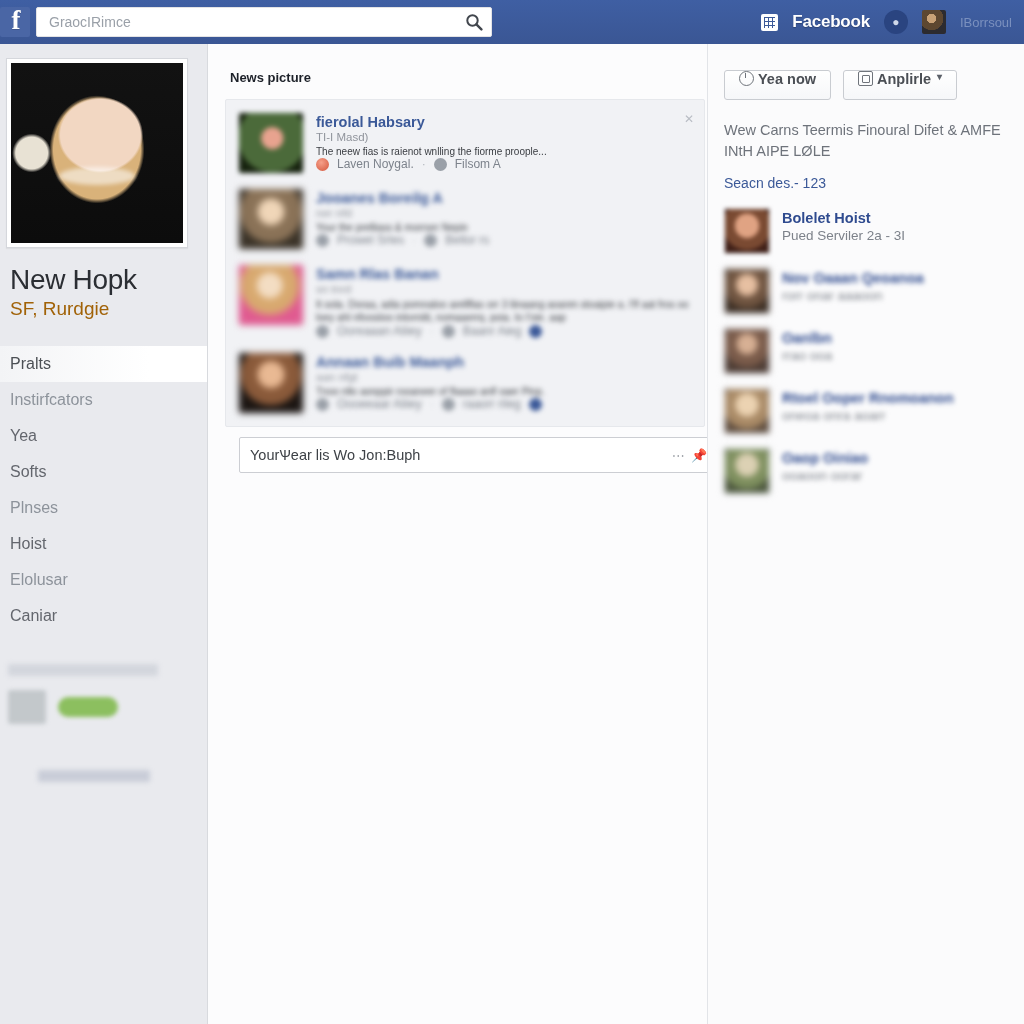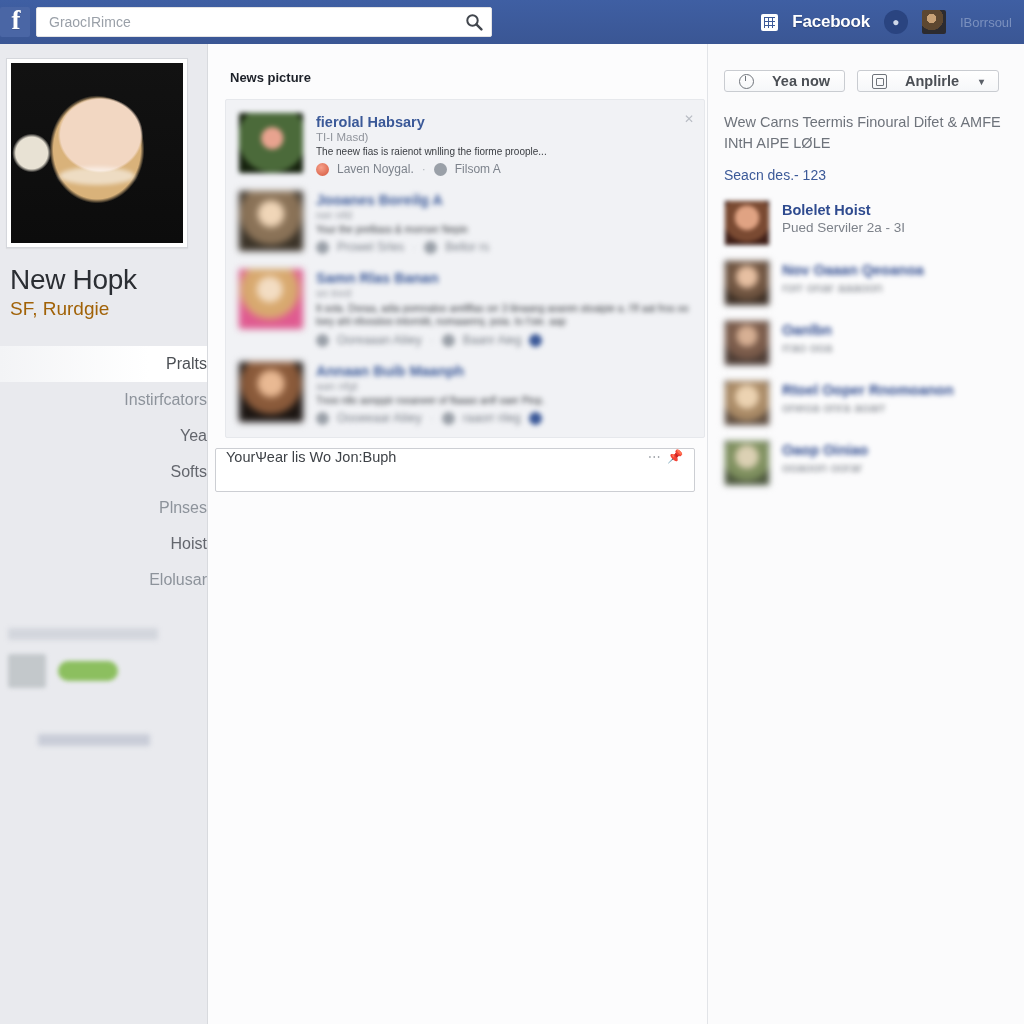"Yea now" .rp-btn { align-items: center -> flex-start; gap: 18px -> 4px; height: 22px -> 30px }
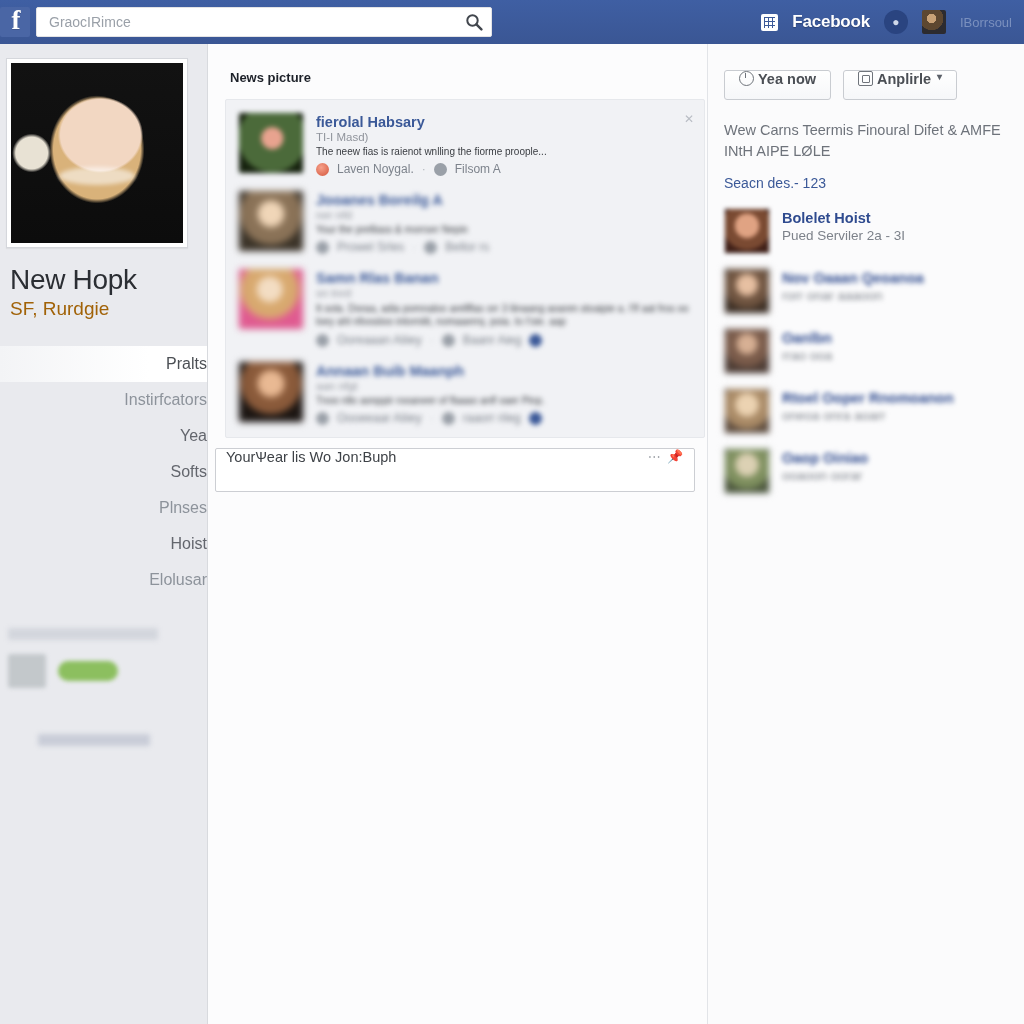"Laven Noygal." .post-actions { margin-top: 5px -> none }
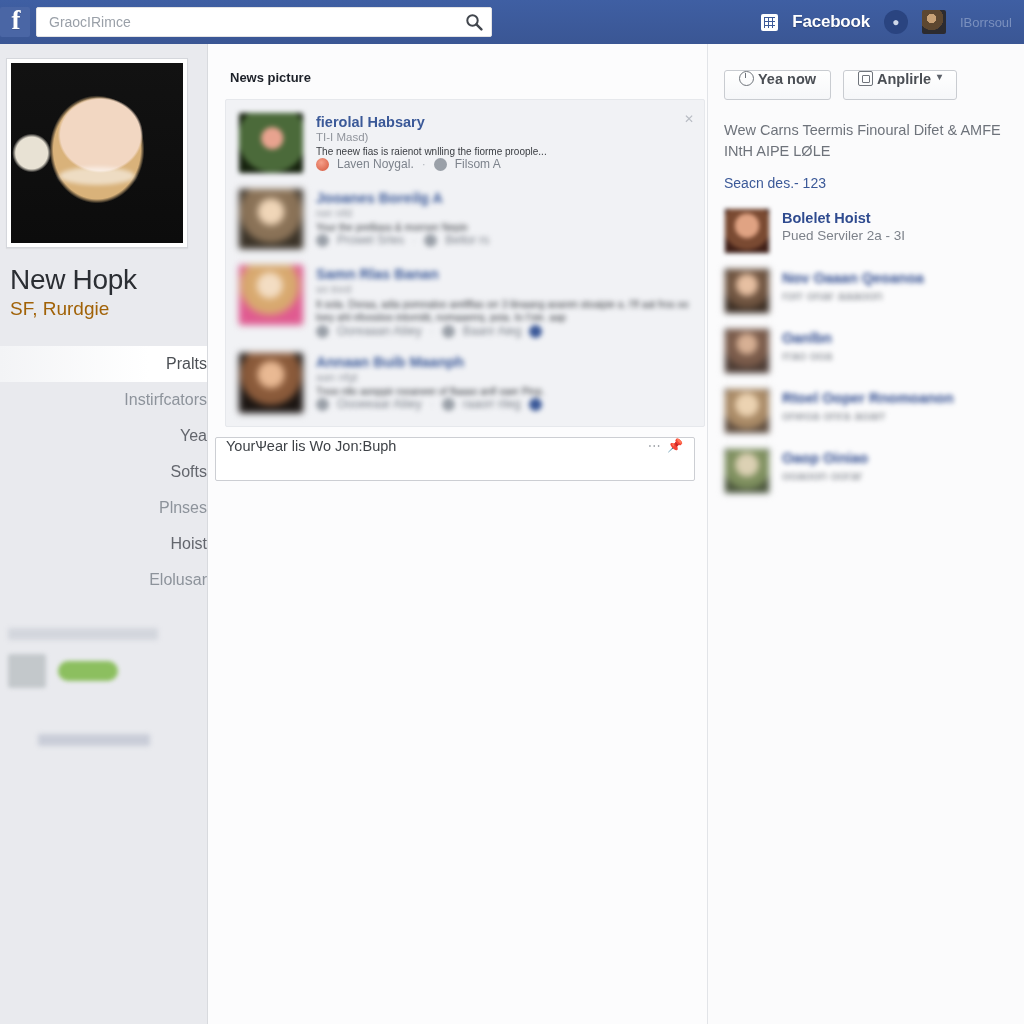"Pralts" .nav-item { justify-content: flex-end -> none }
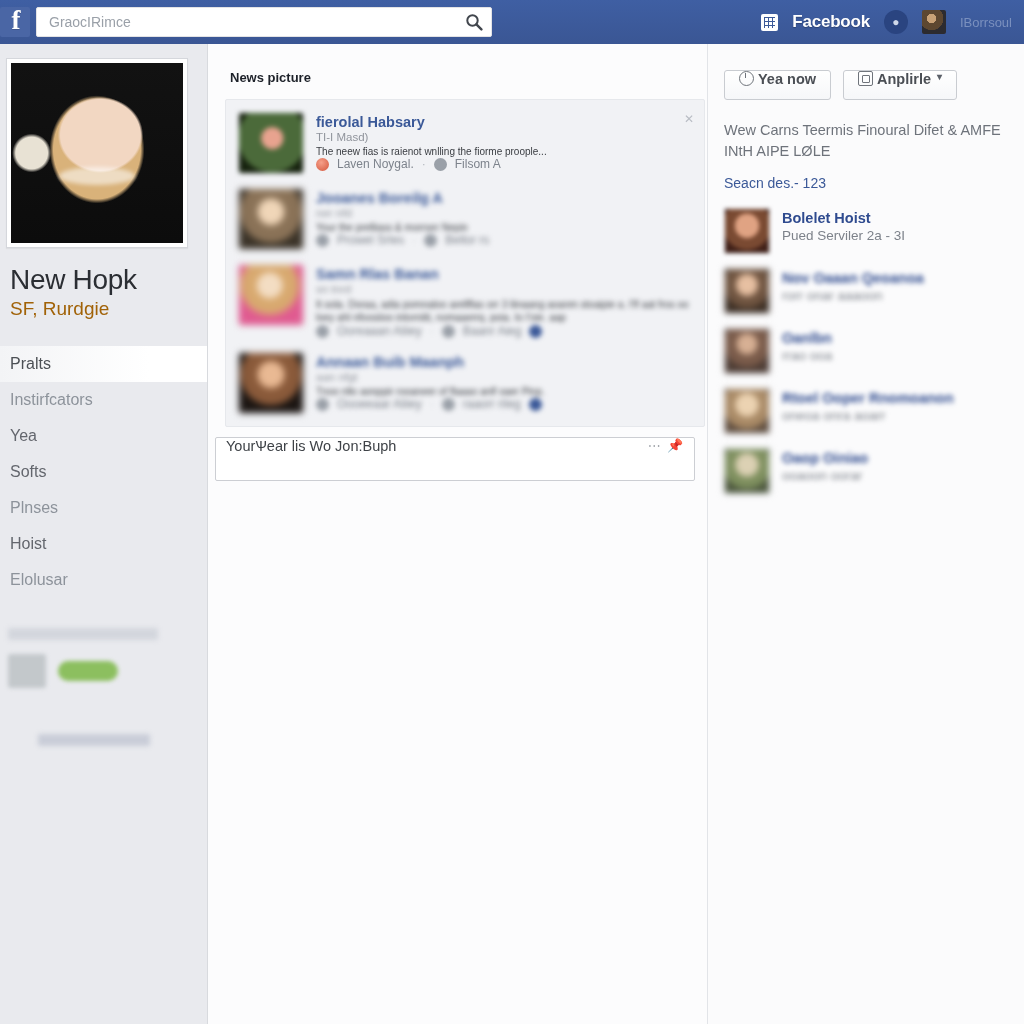"YourѰear lis Wo Jon:Buph" .composer { align-items: flex-start -> center; height: 44px -> 36px; margin: 10px 0 0 7px -> 10px 0 0 31px }
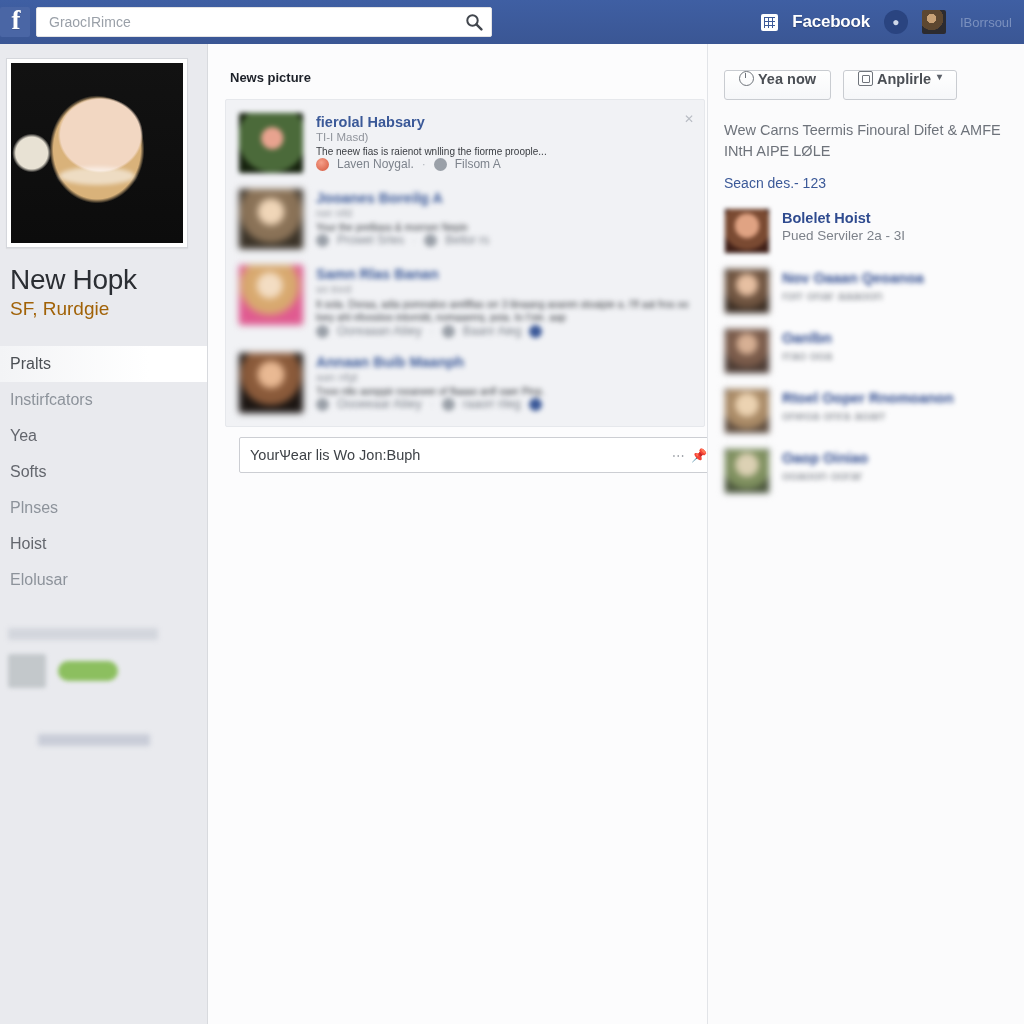"Caniar" div.nav-item { html: none -> <div> <span>Caniar</span> </div> }
